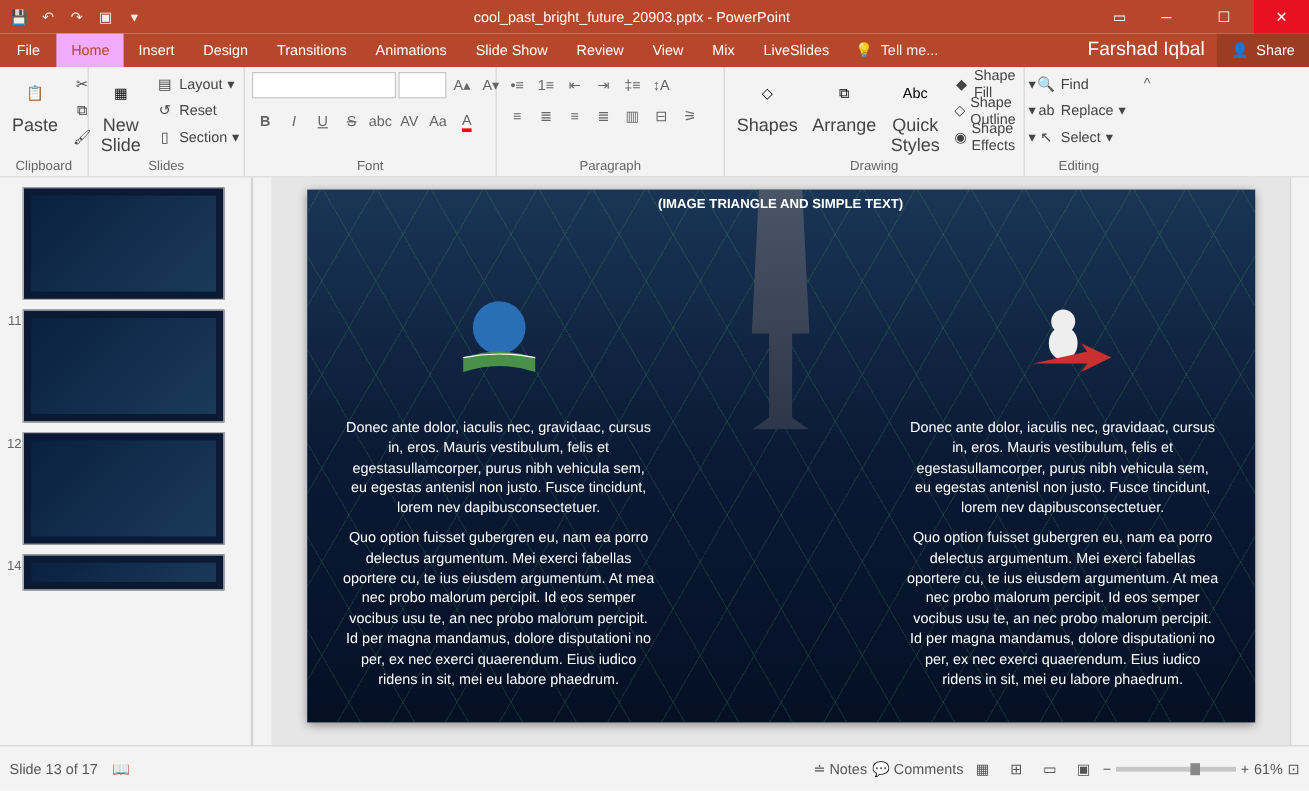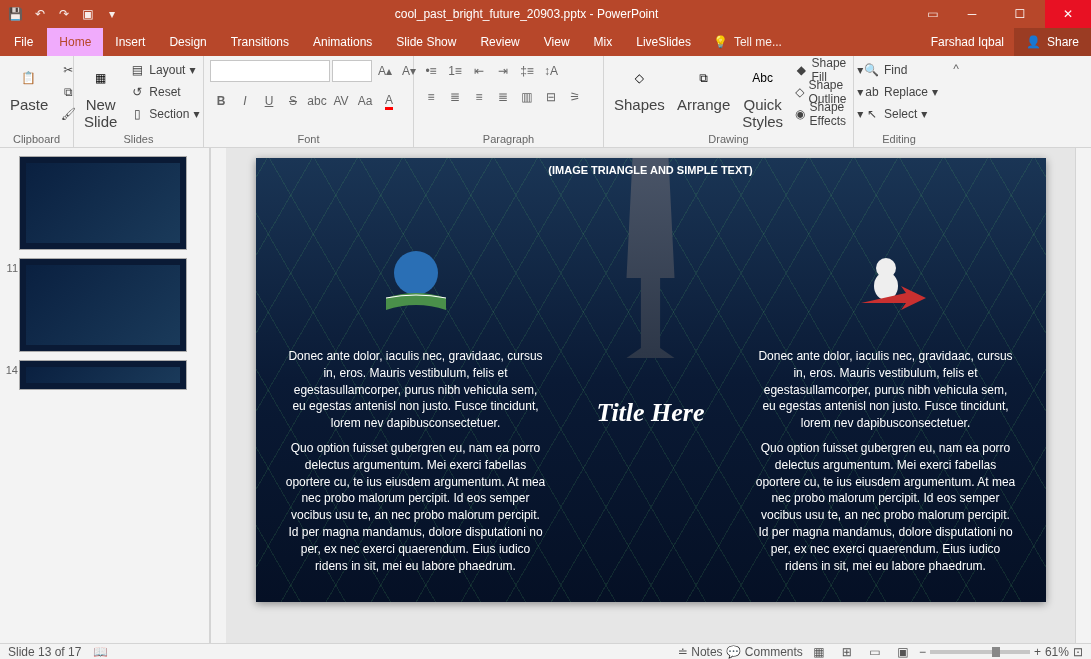"Farshad Iqbal" .user-name { font-size: 12px -> 16px }
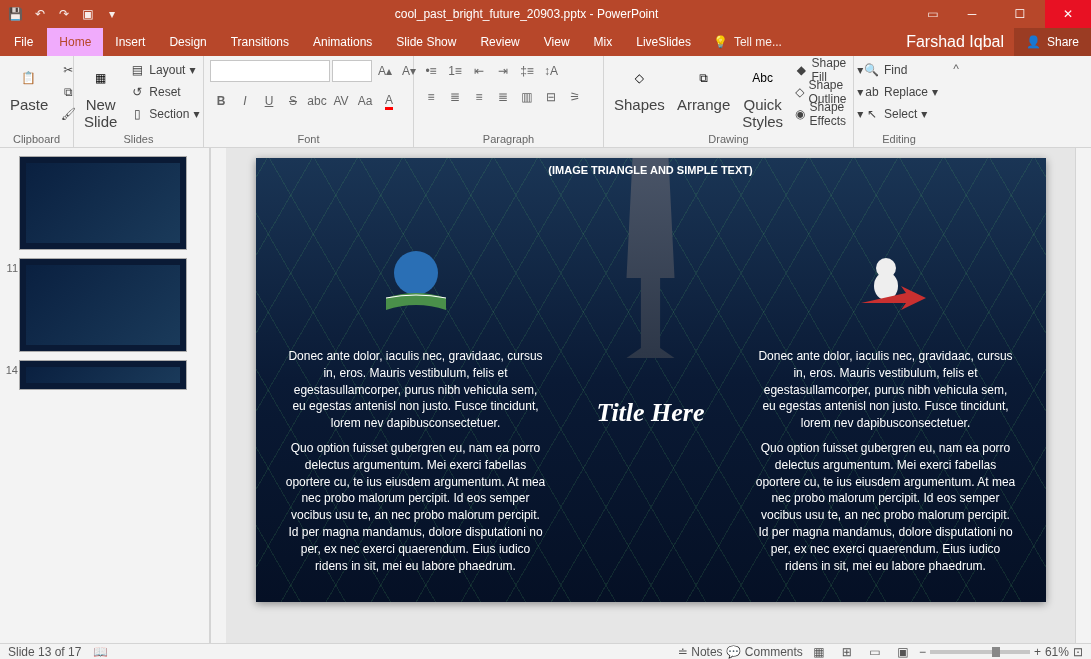"12" div.thumb-item { html: none -> <div> <div>12</div> <div> <div></div> </div> </div> }
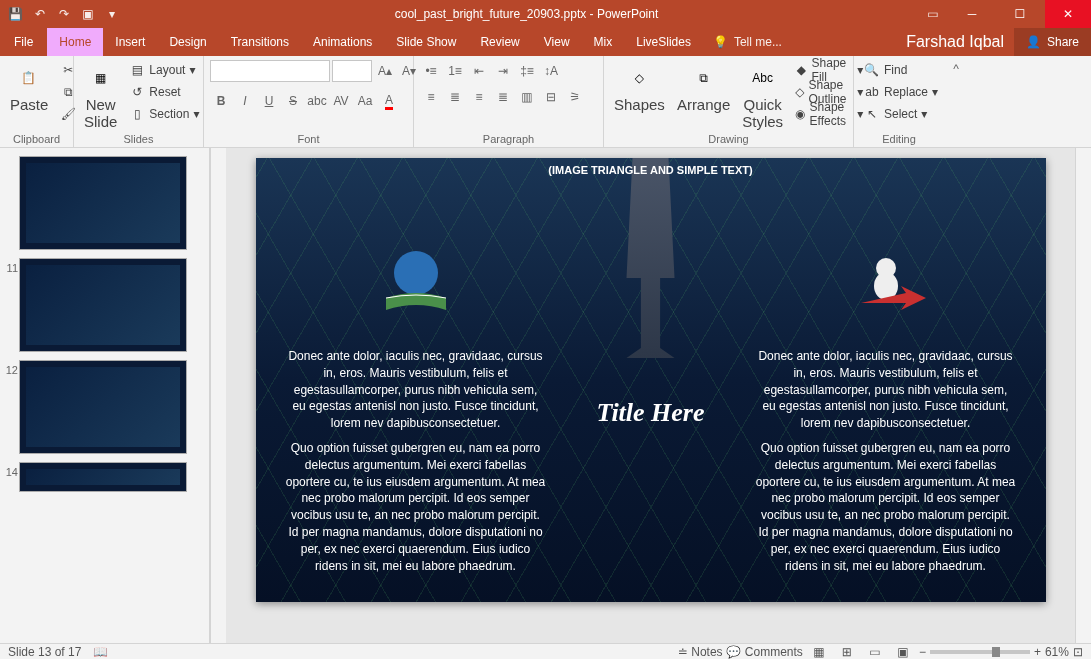"Title Here" h1 { html: <h1>Title Here</h1> -> none }
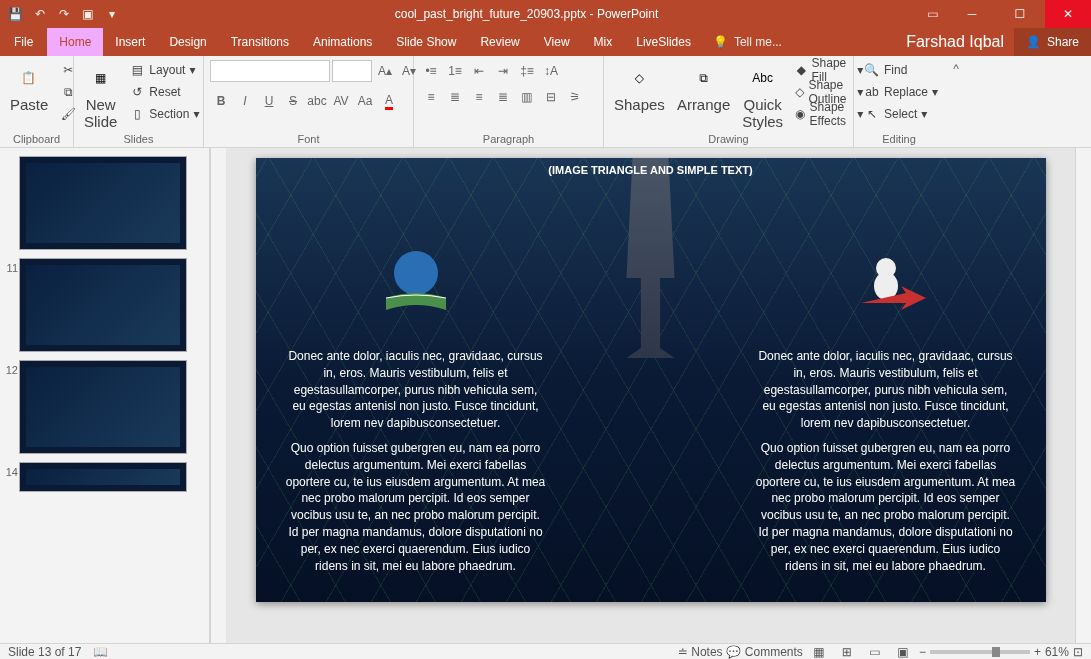"Slide 13 of 17" .statusbar { height: 16px -> 38px }
